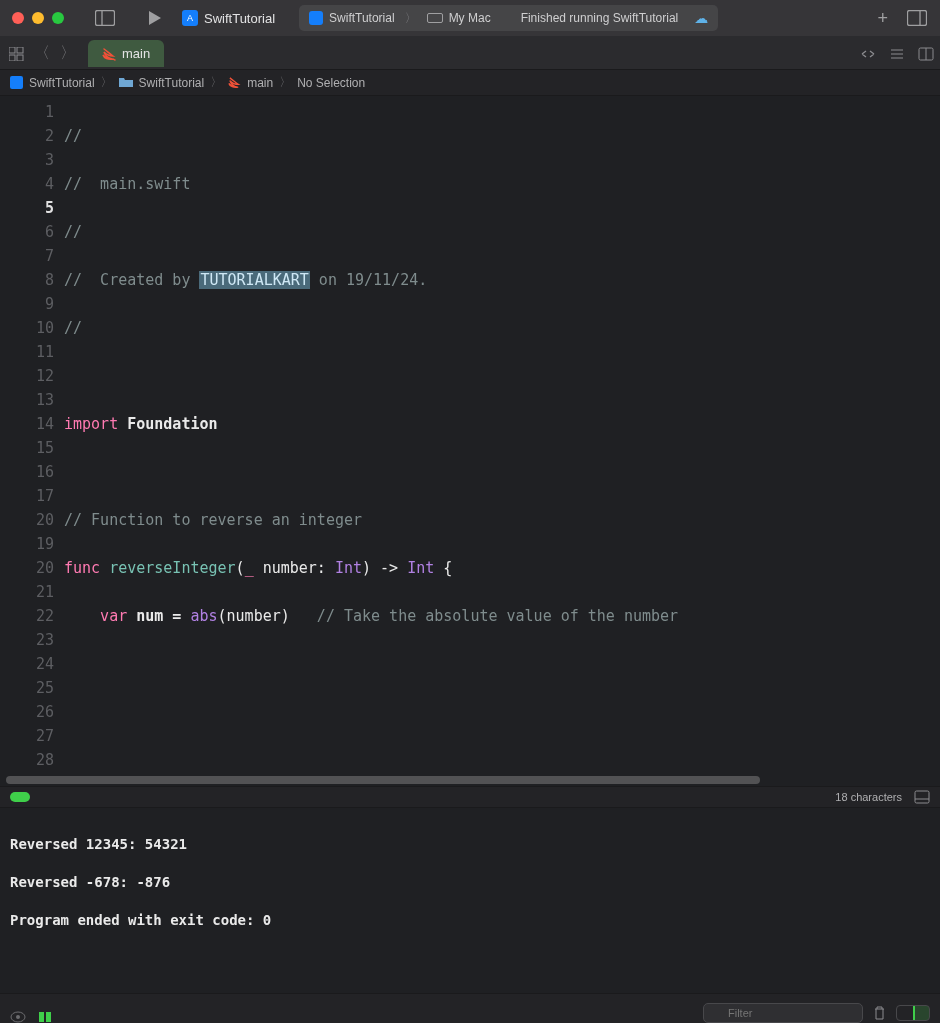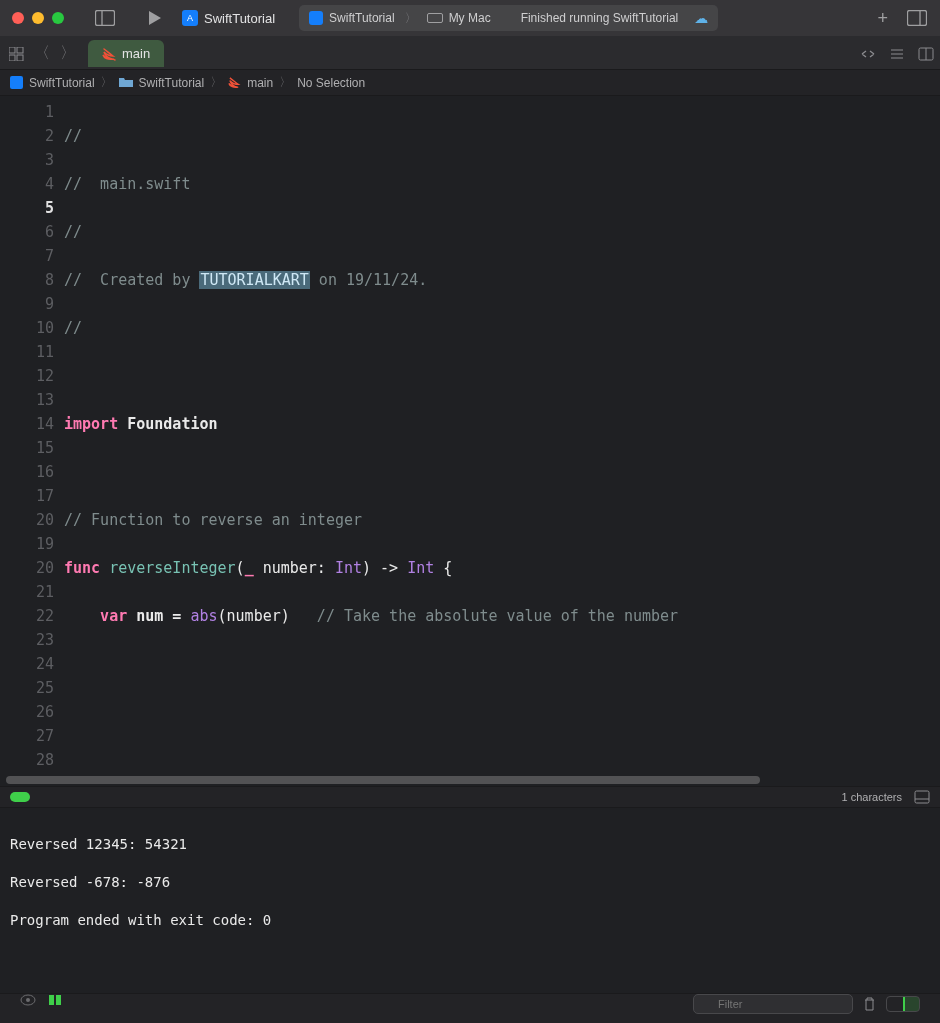"import" .c-keyword { font-weight: 700 -> 400 }
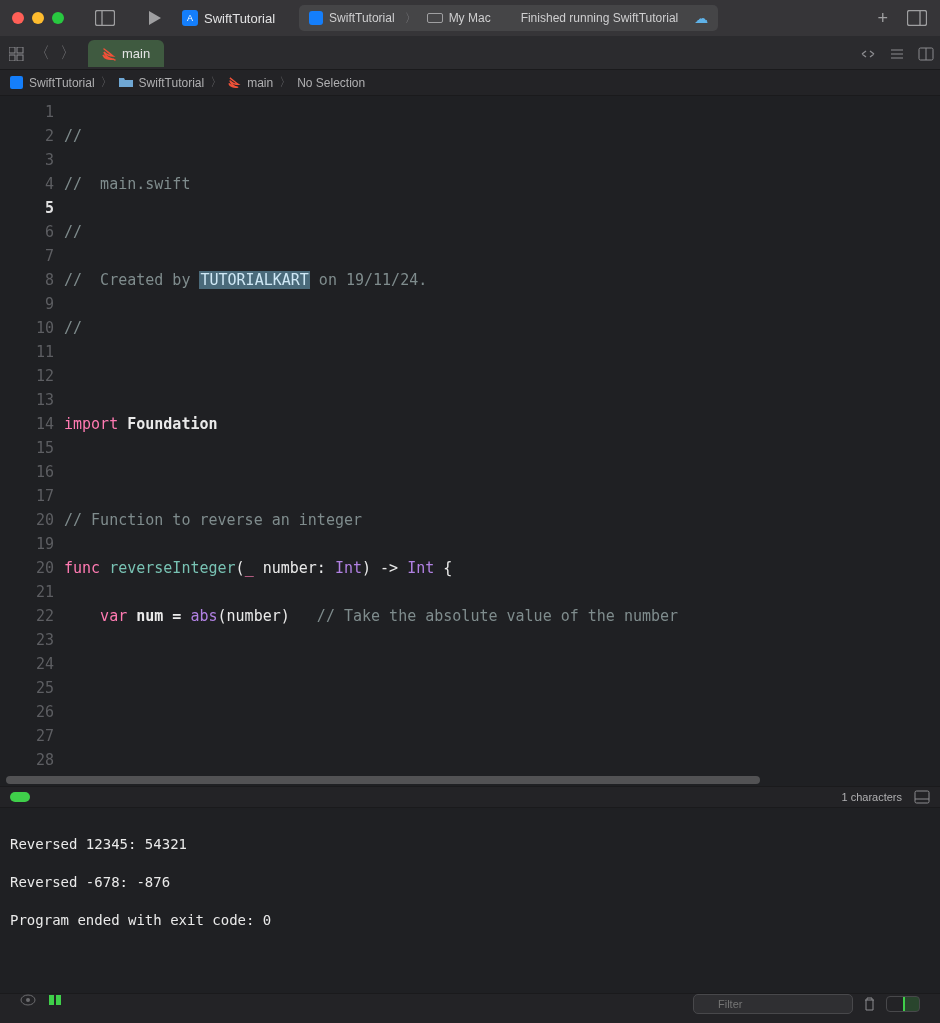"1 characters" span { text: 1 -> 18 }
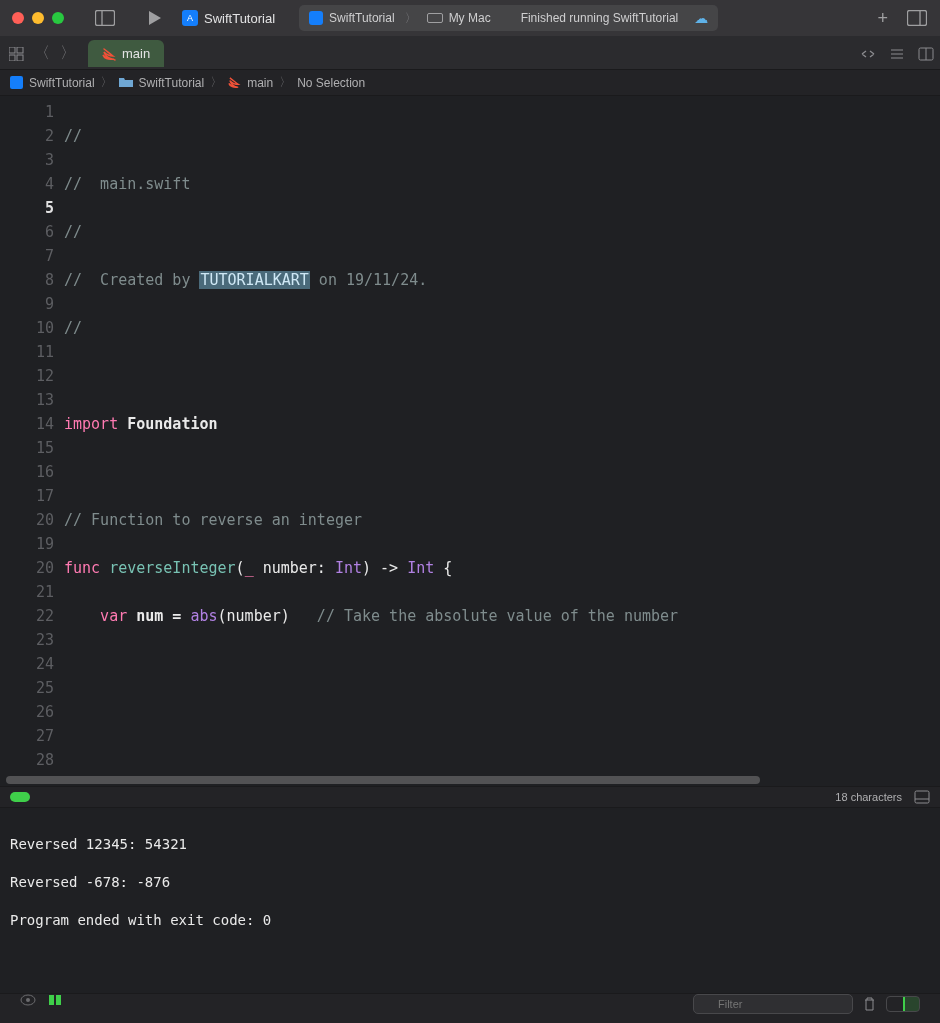"Reversed 12345: 54321" .console { font-weight: 400 -> 700 }
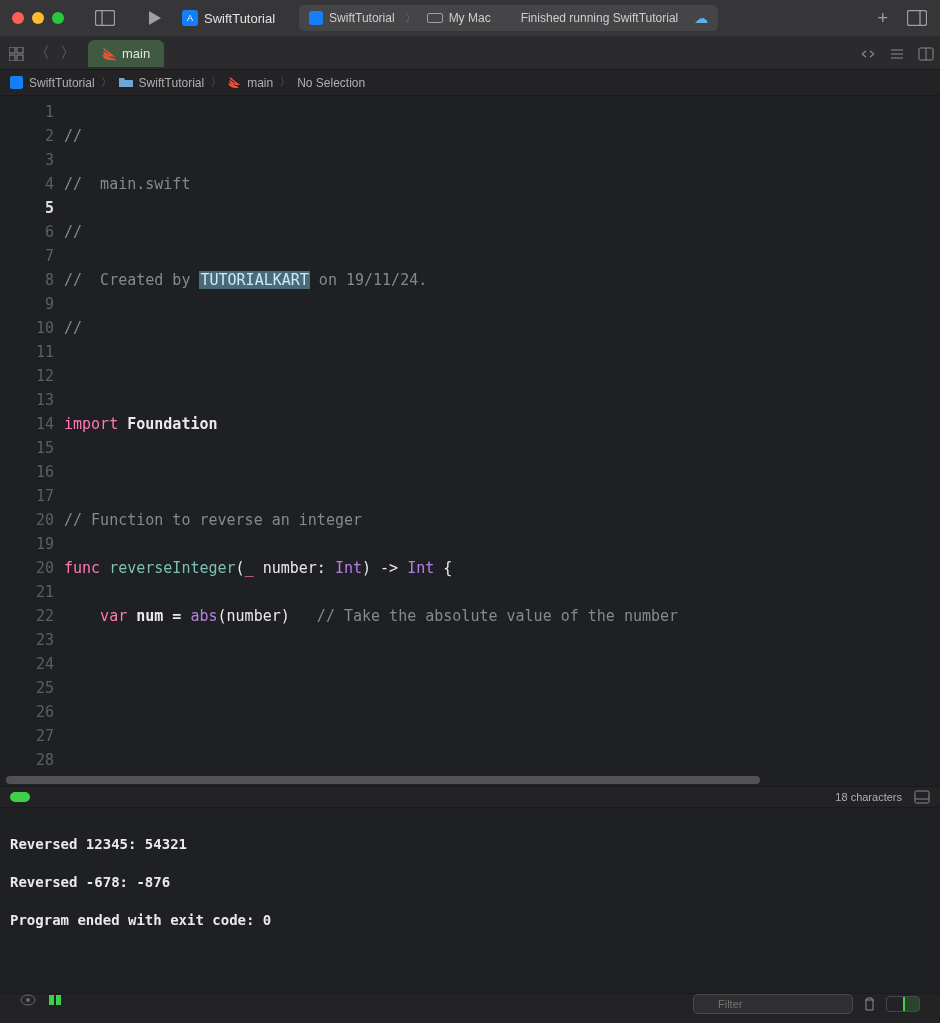"Filter" .bottombar { align-items: flex-start -> flex-end; padding: 0 20px -> 0 10px }
